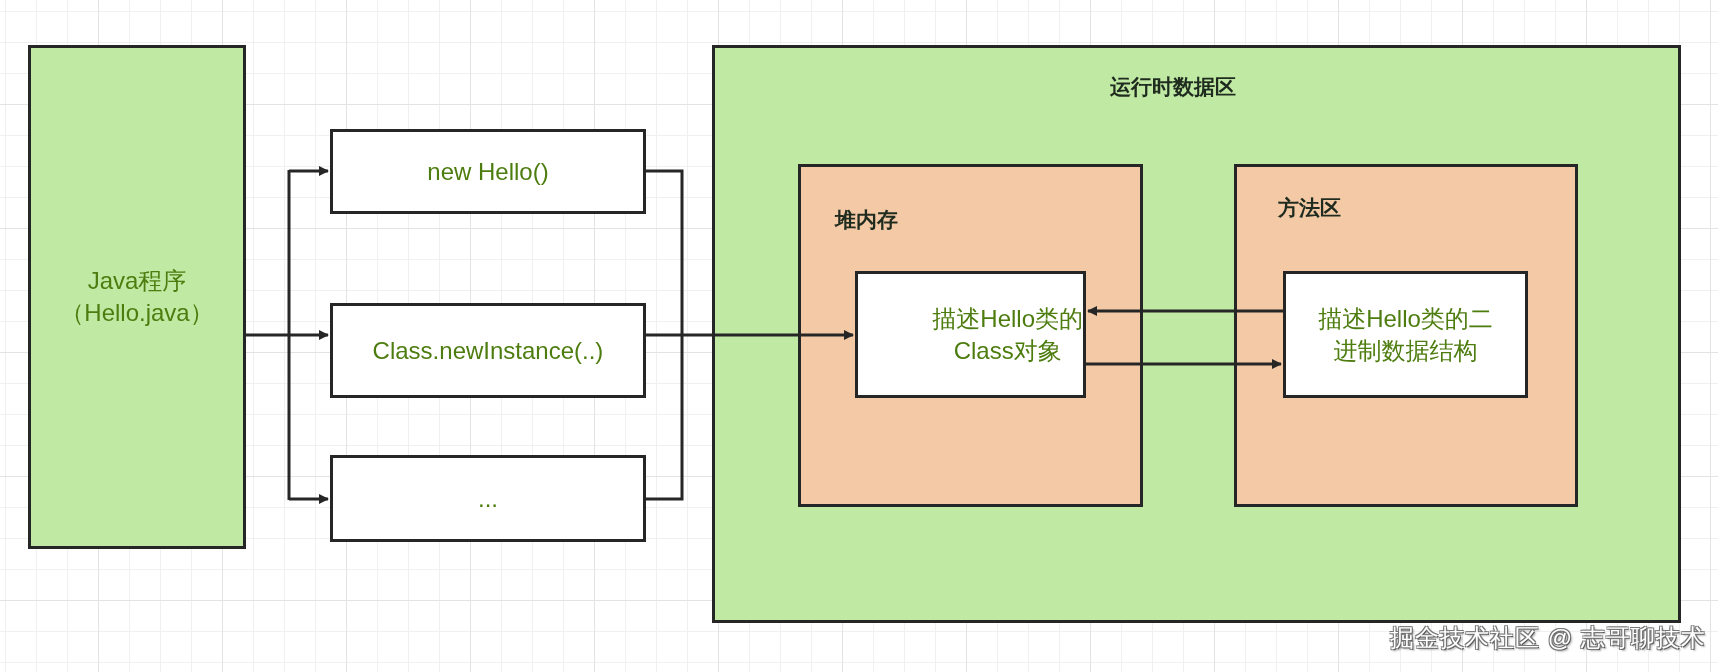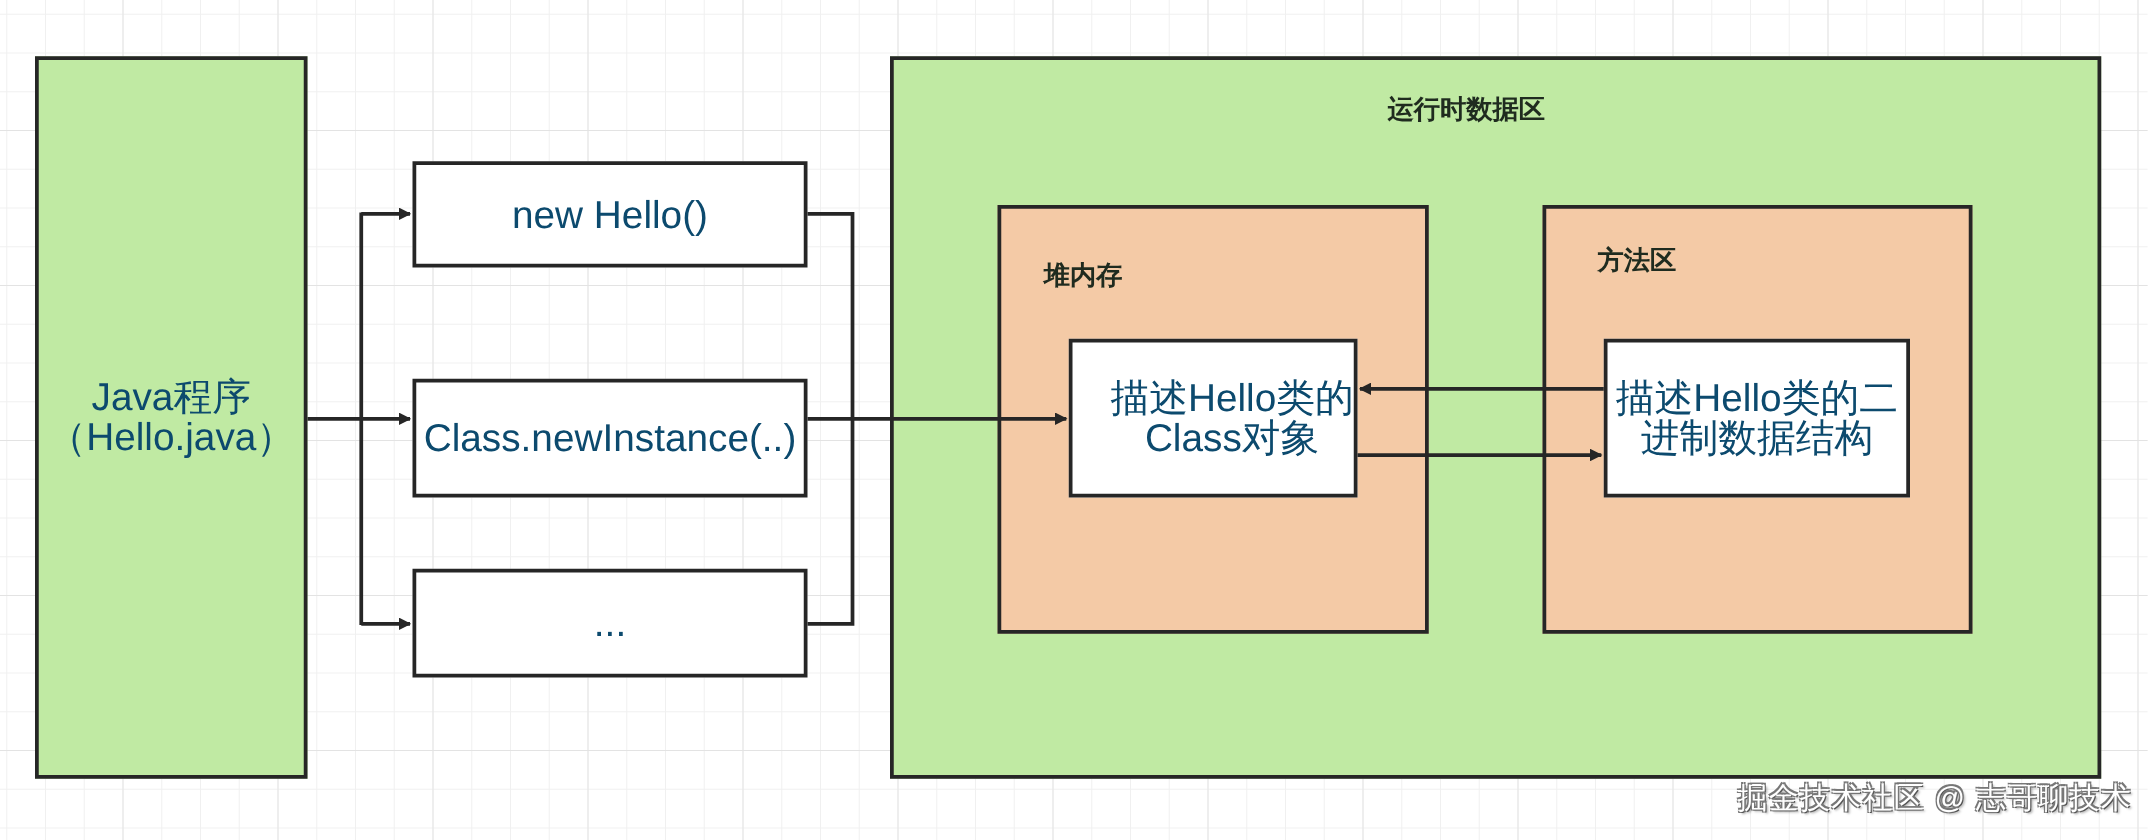"new Hello()" .label-text { color: #0c4a6e -> #4d7c0f; font-size: 31px -> 24px }
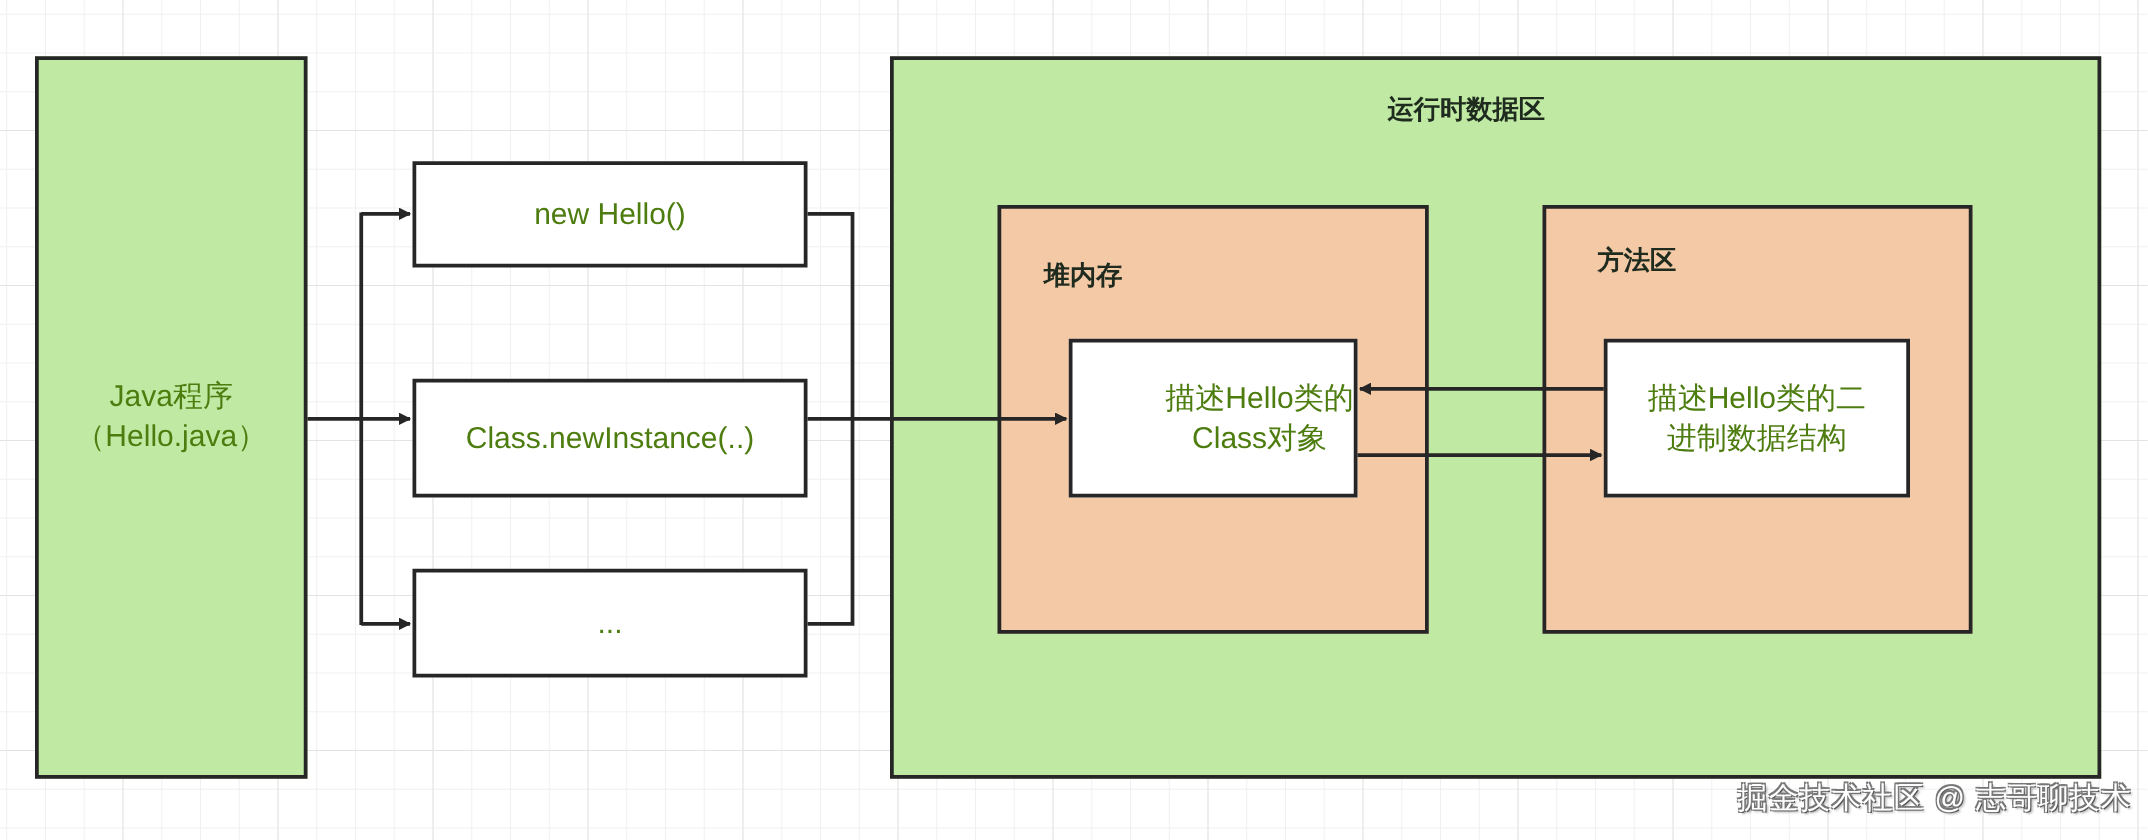"Java程序" #java-box { height: 578px -> 504px }
